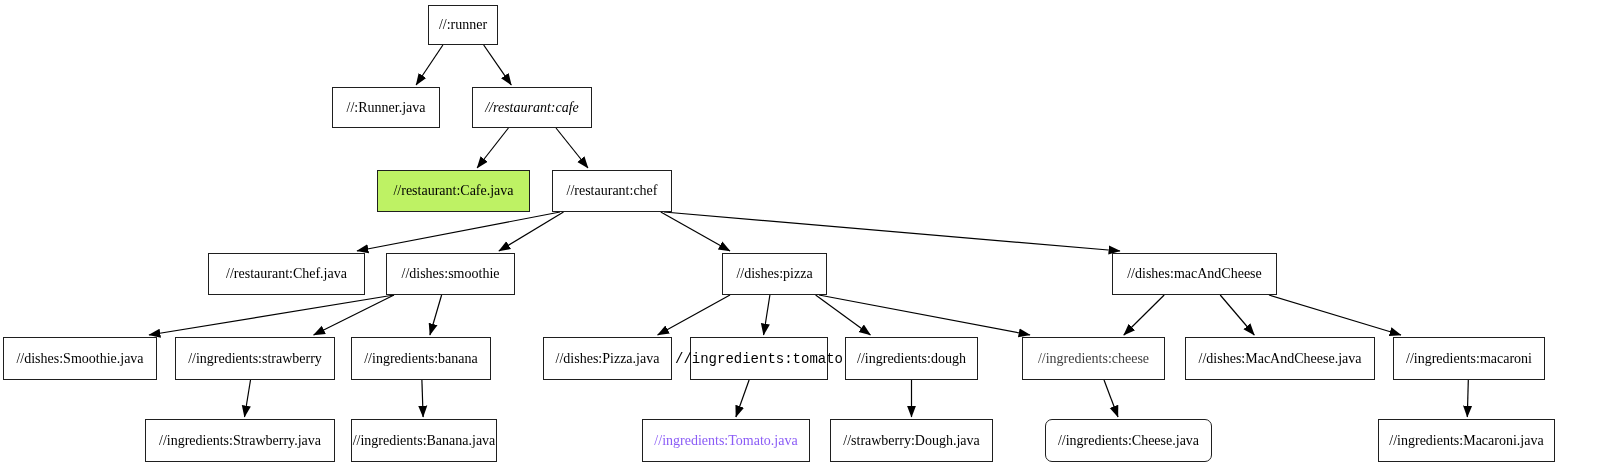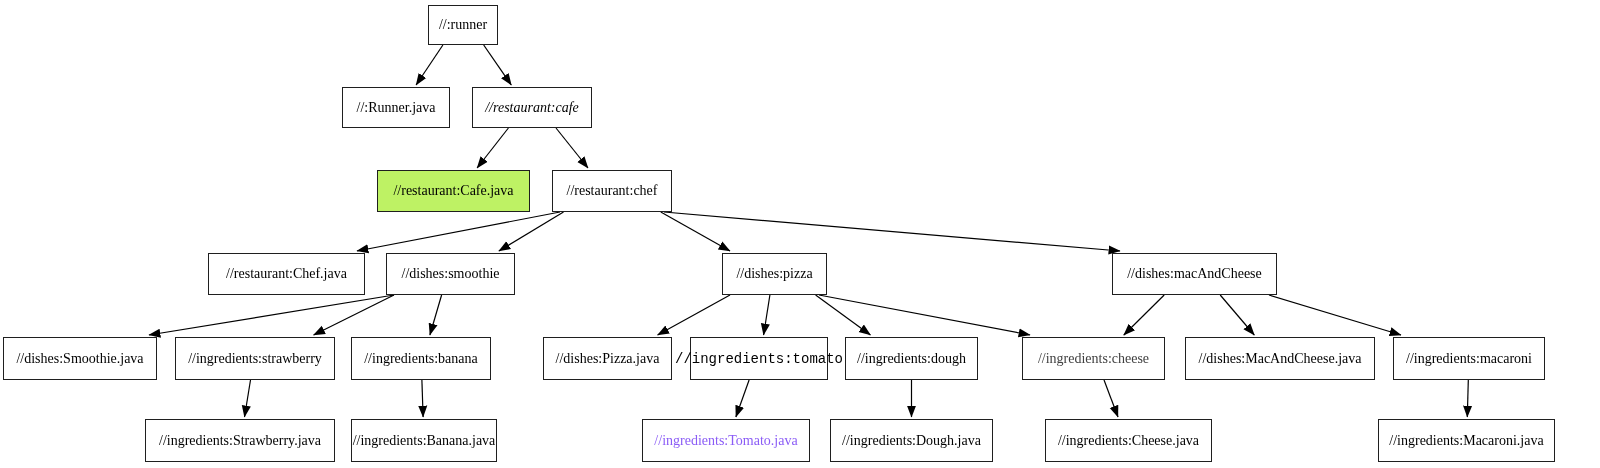"//:Runner.java" div.node { left: 342px -> 332px }
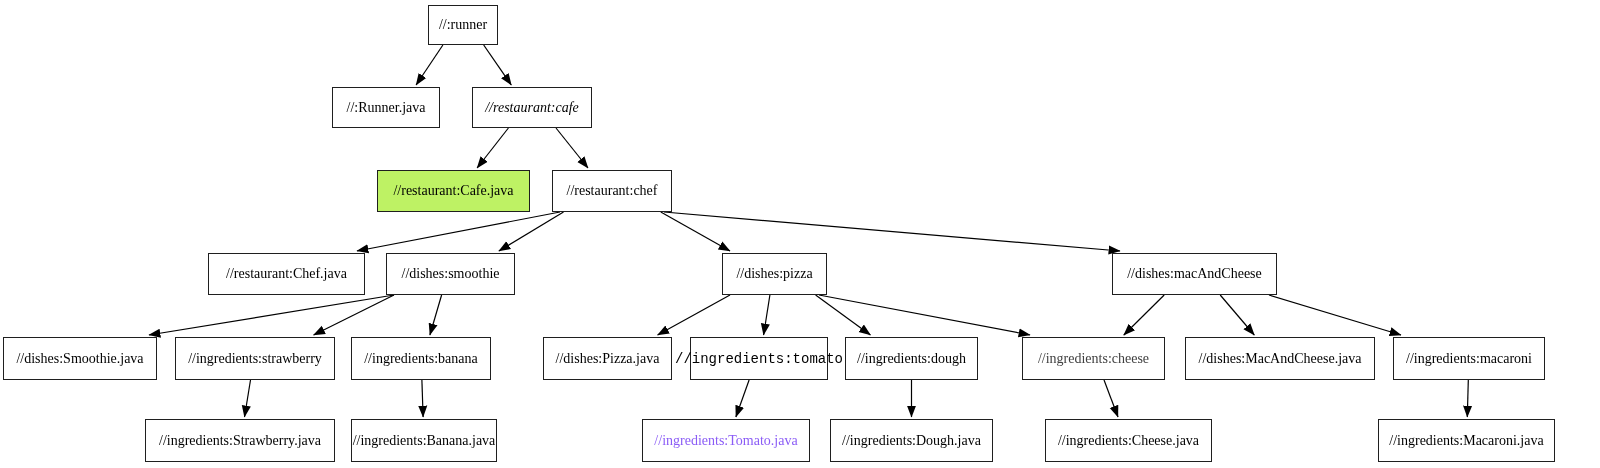"//ingredients:Dough.java" div.node { text: //ingredients:Dough.java -> //strawberry:Dough.java }
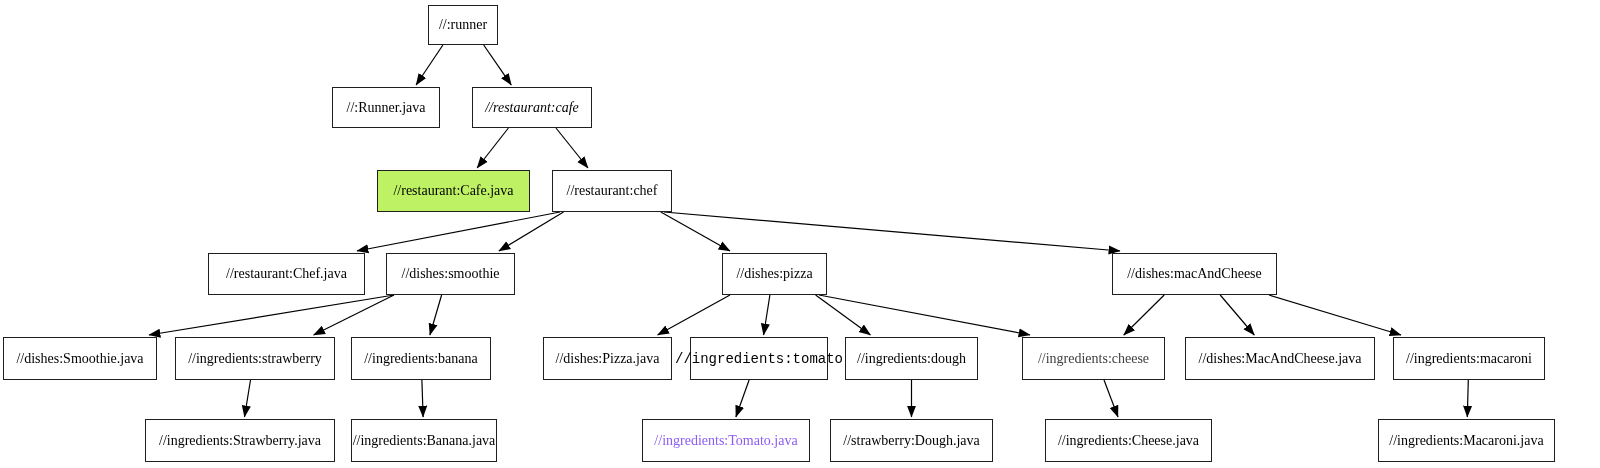"//ingredients:Cheese.java" div.node { border-radius: none -> 7px }
